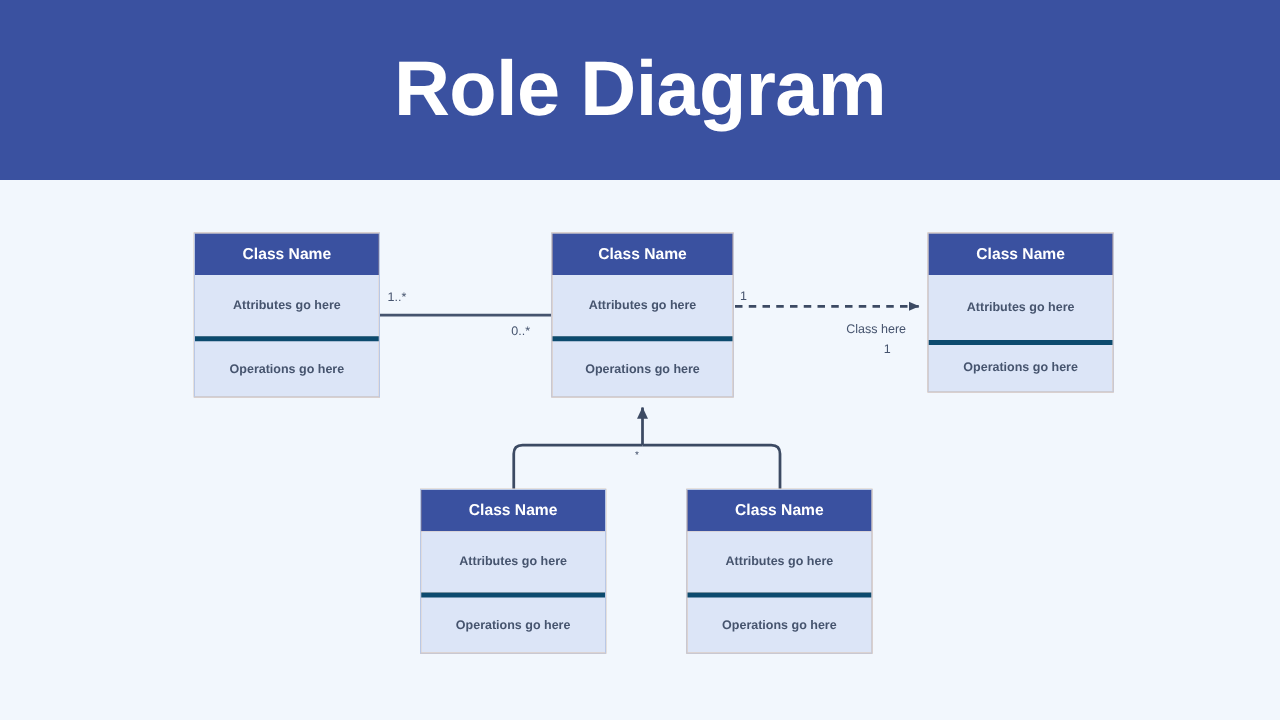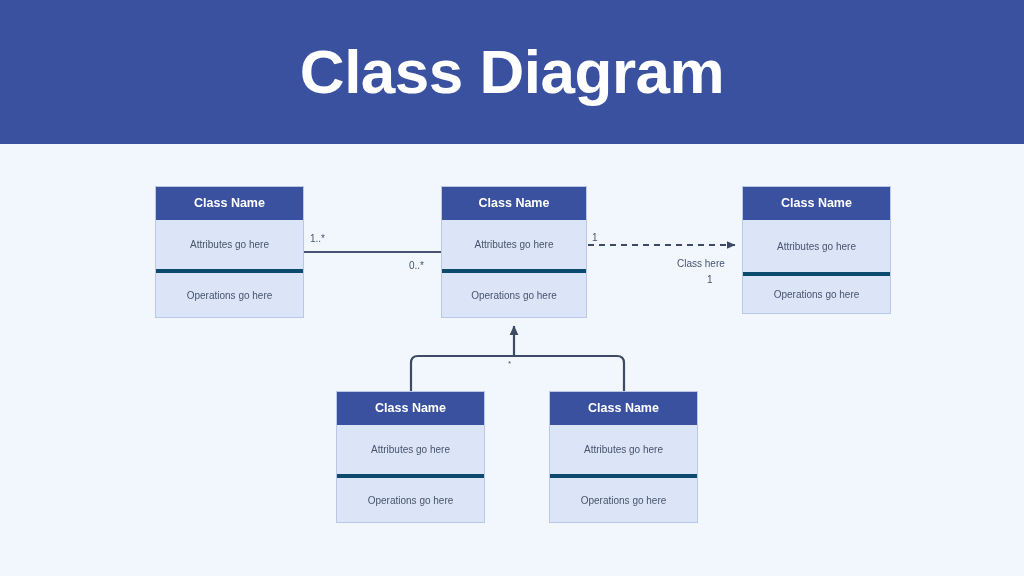"Class Diagram" div { text: Class -> Role }
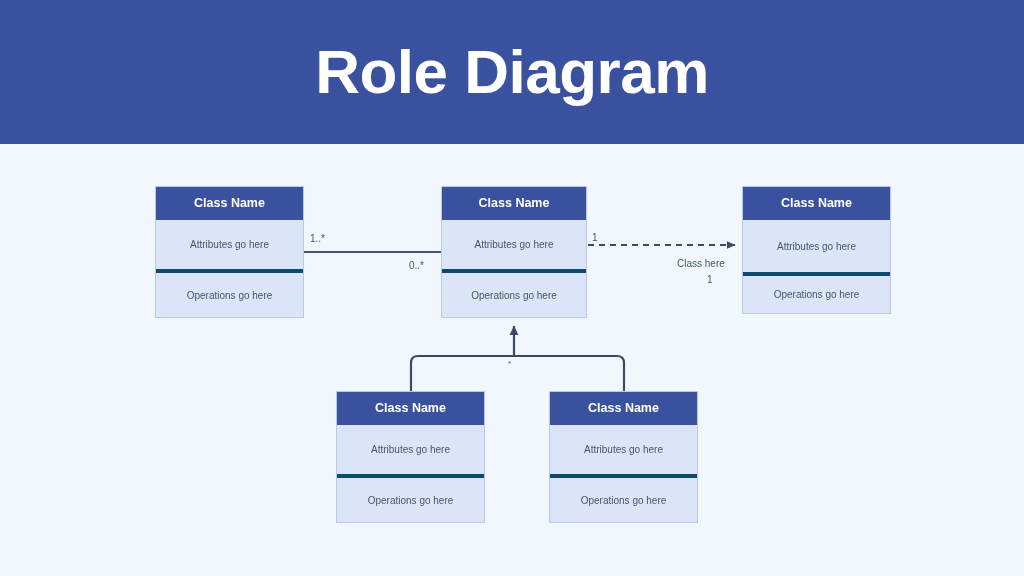"Attributes go here" .class-attrs, .class-ops { font-weight: none -> bold }
